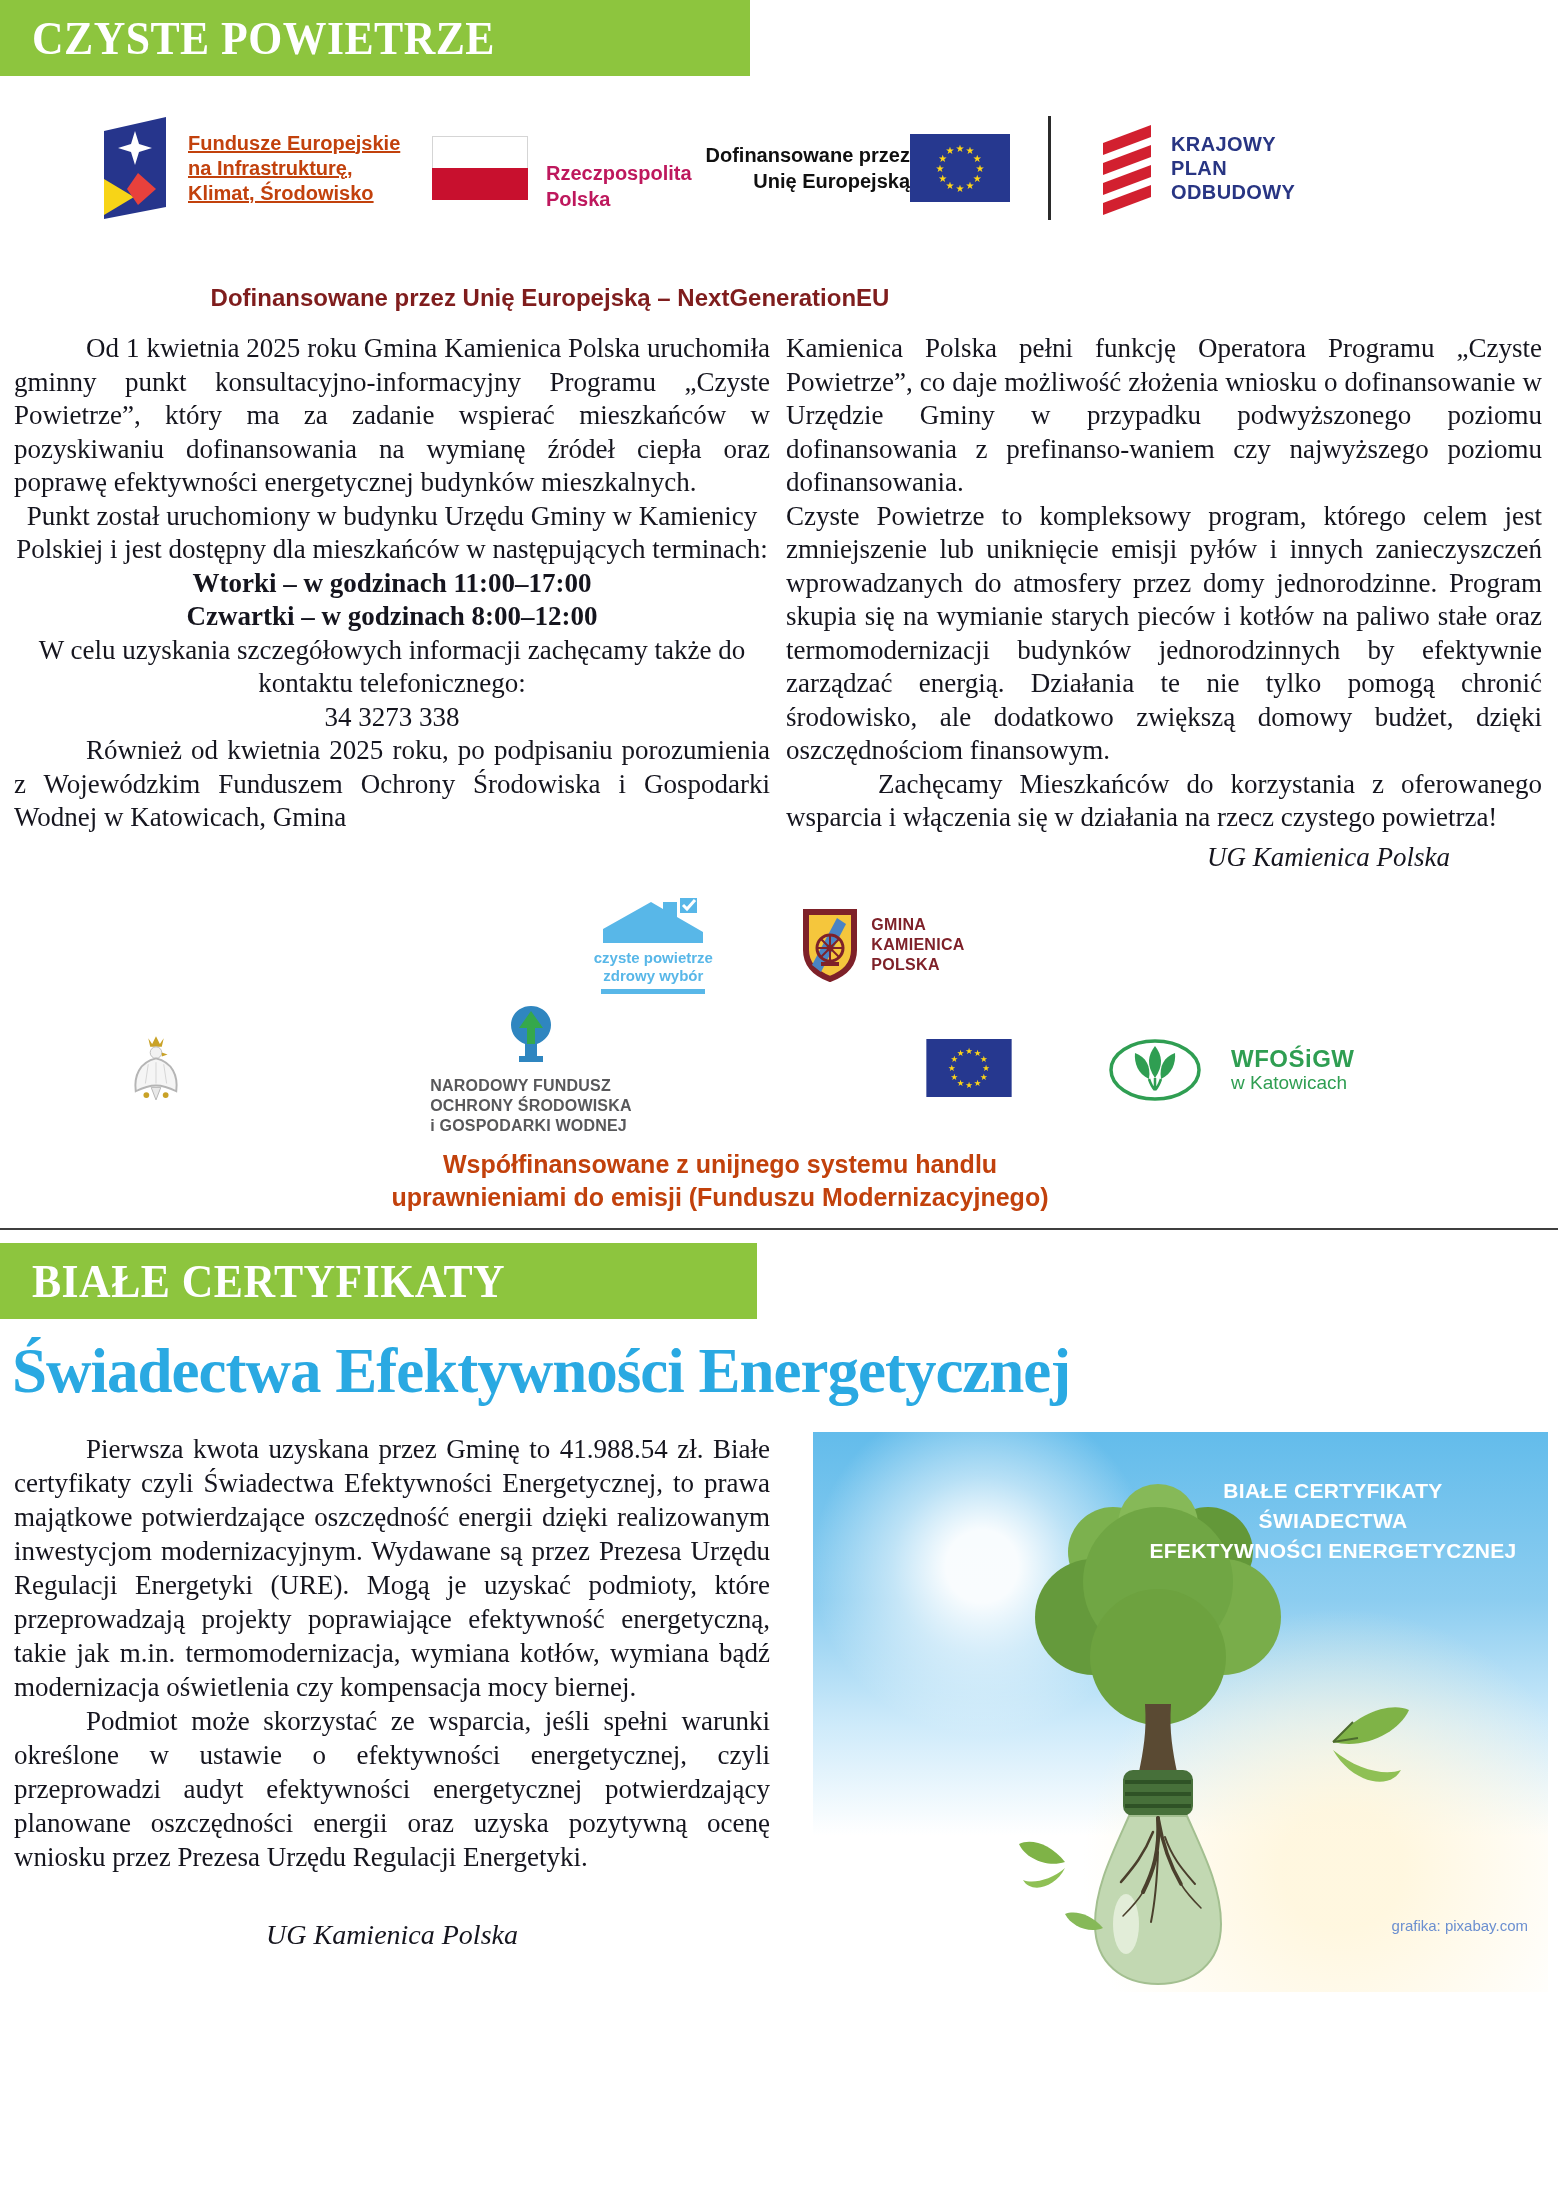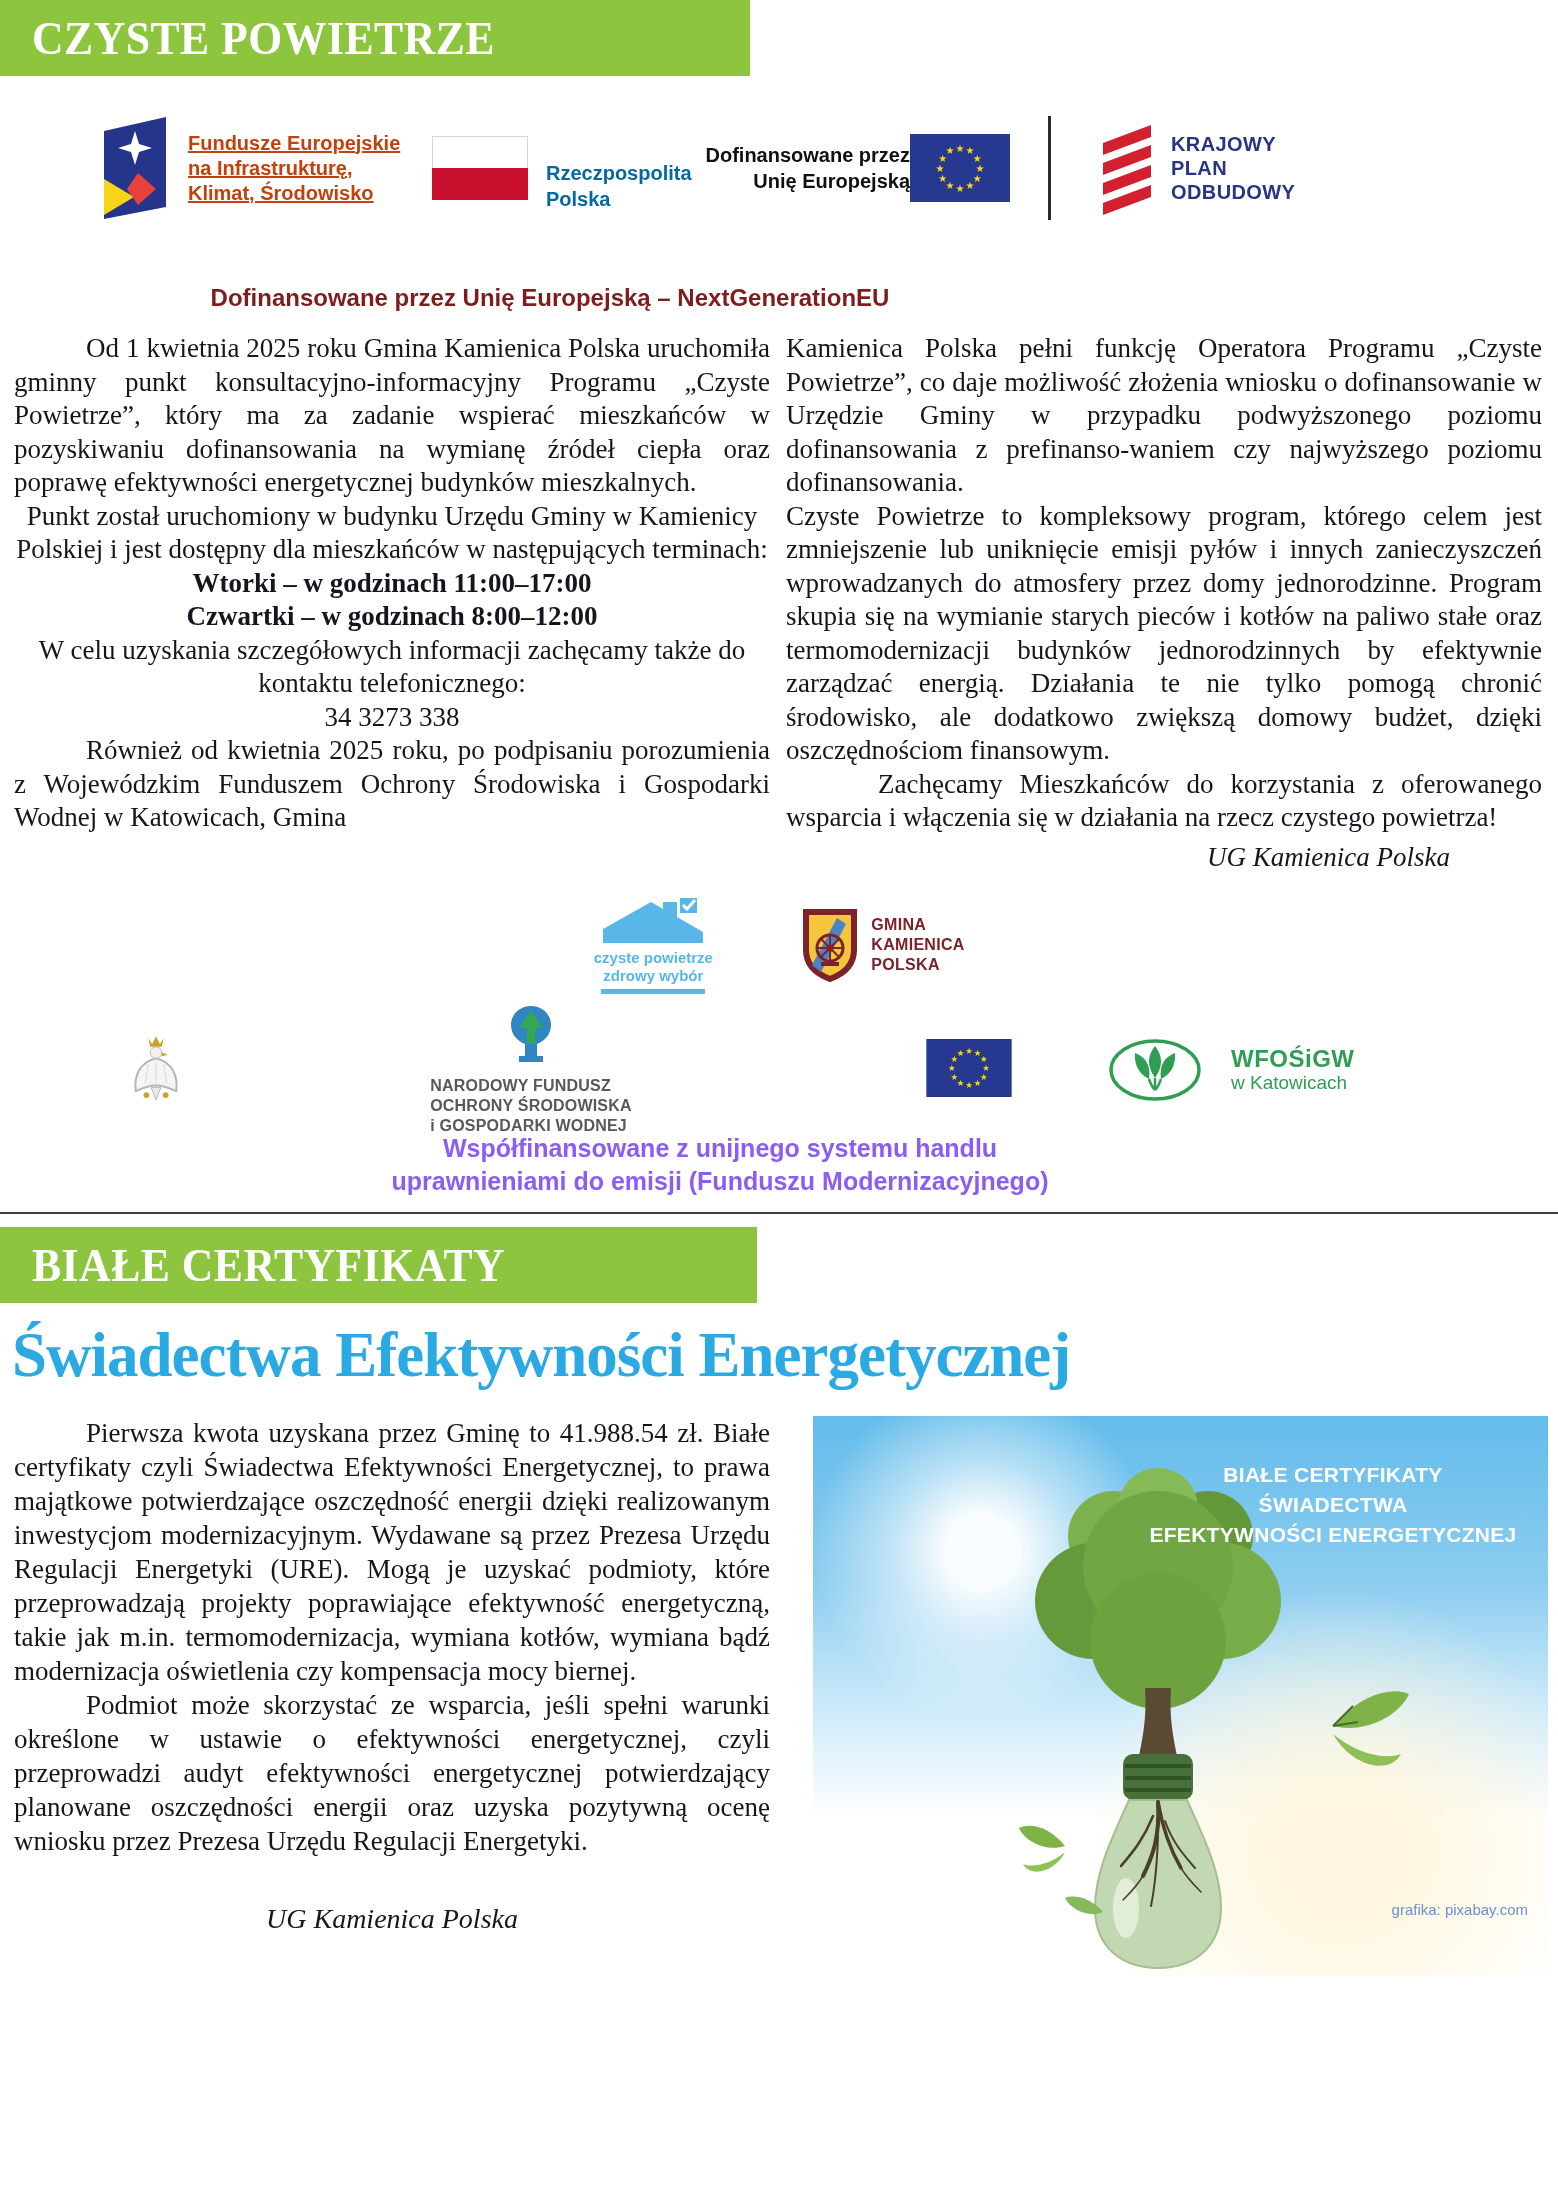"Rzeczpospolita" .rp-text { color: #0369a1 -> #be185d }
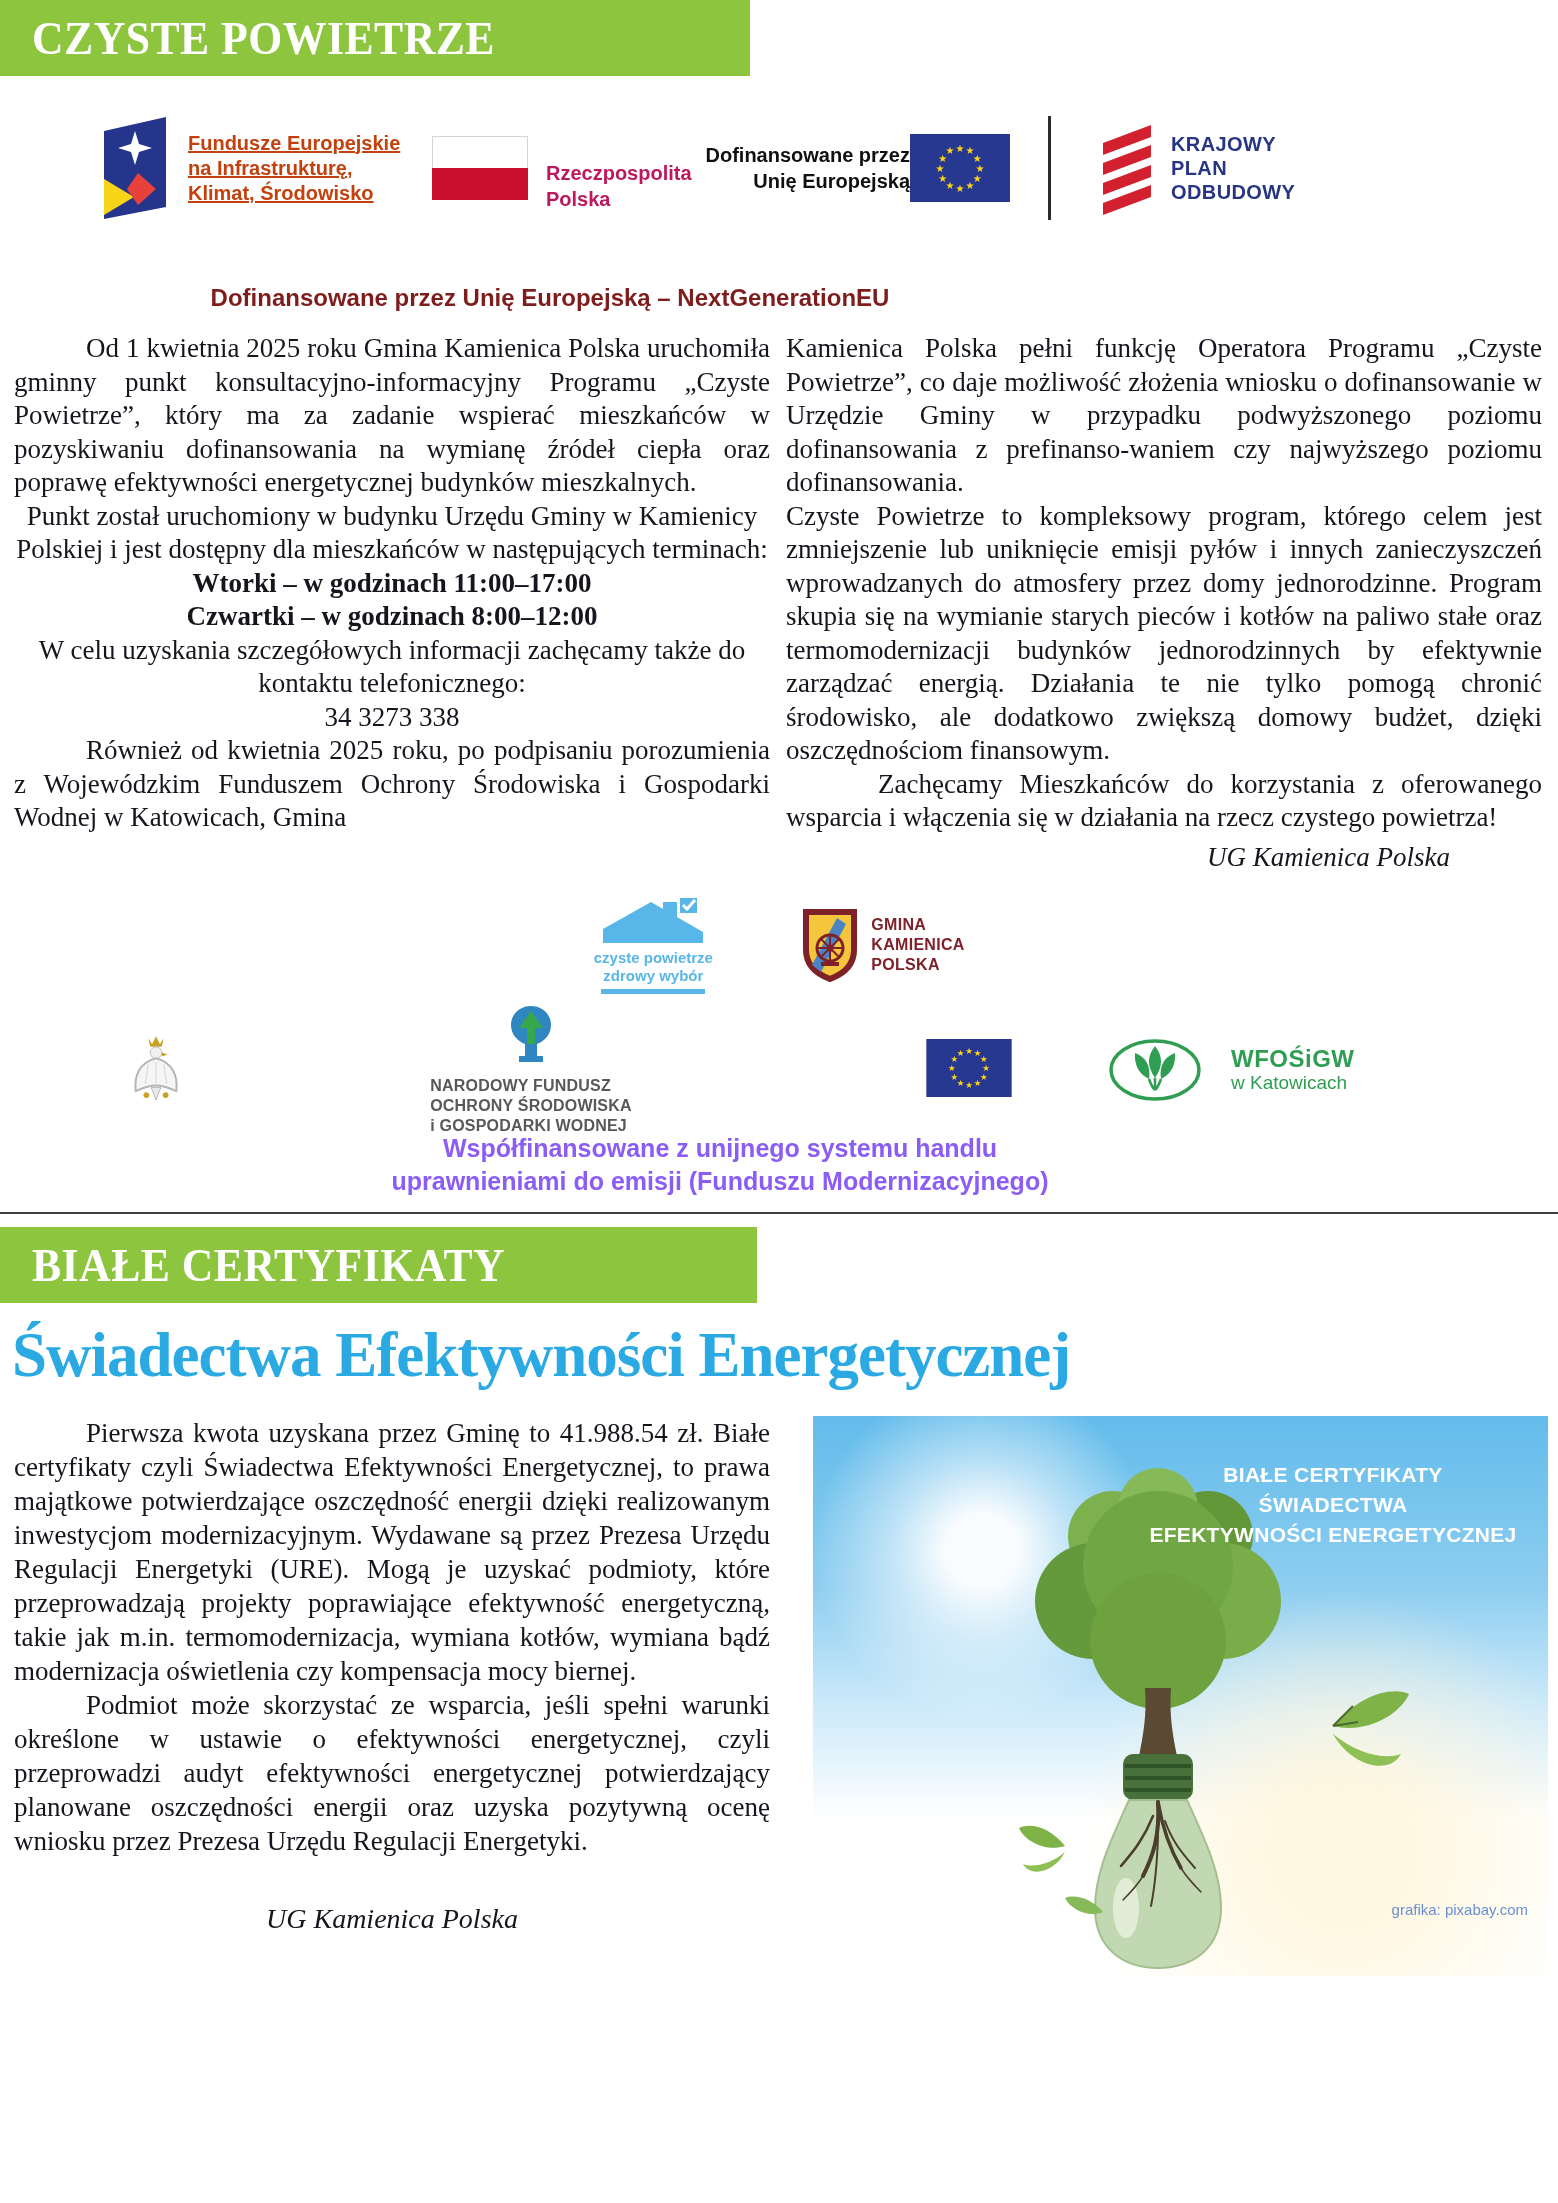"Współfinansowane z unijnego systemu" .cofinance { color: #8b5cf6 -> #c2410c; margin-top: 10px -> 26px }
